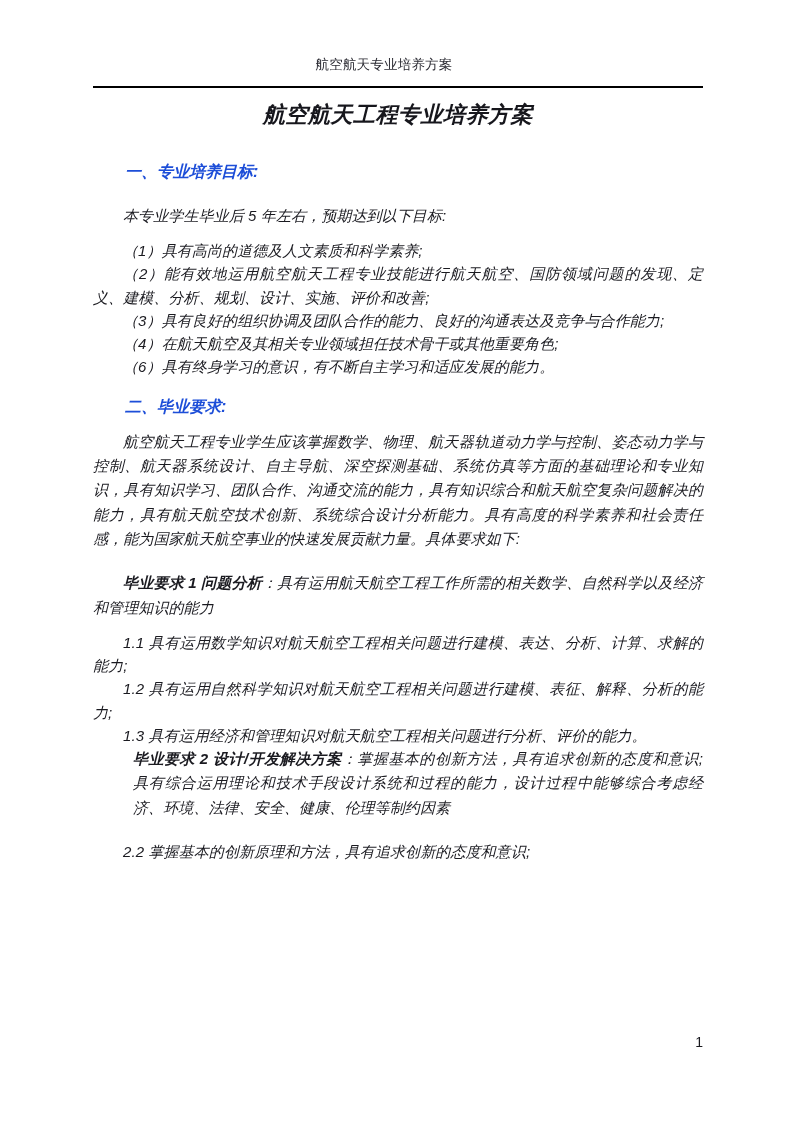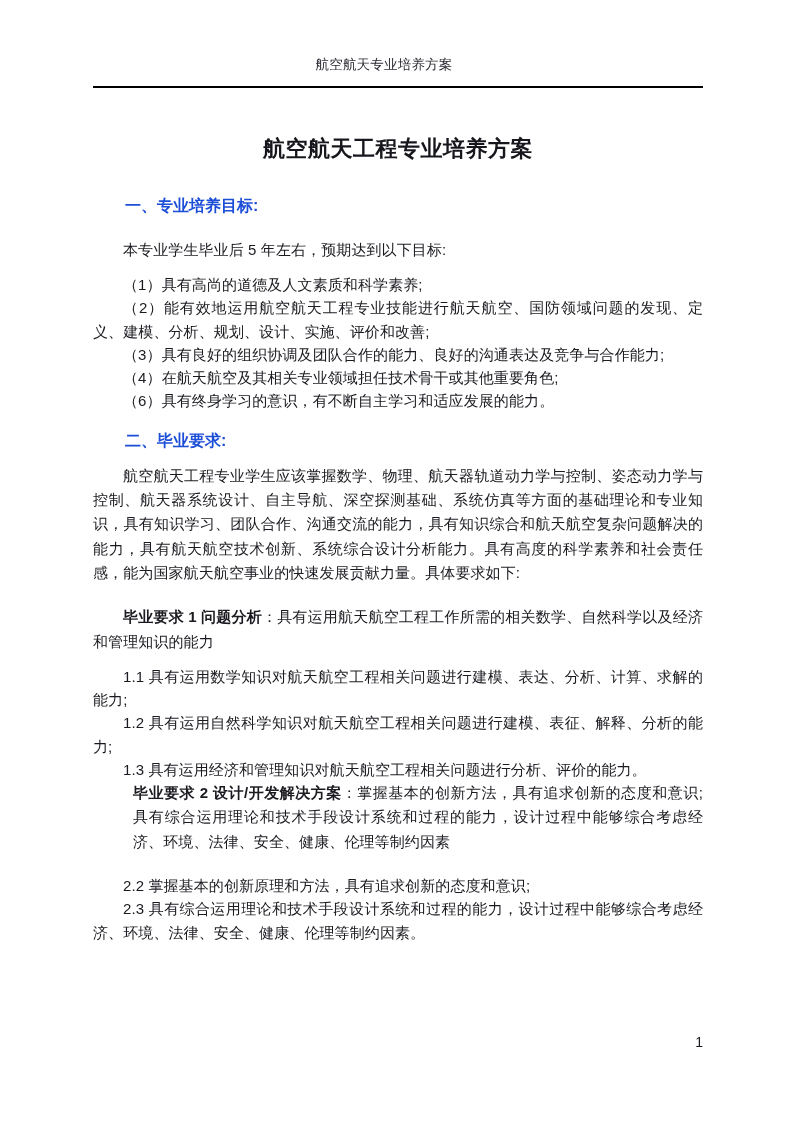"航空航天工程专业培养方案" .content { font-style: none -> italic; top: 134px -> 100px }
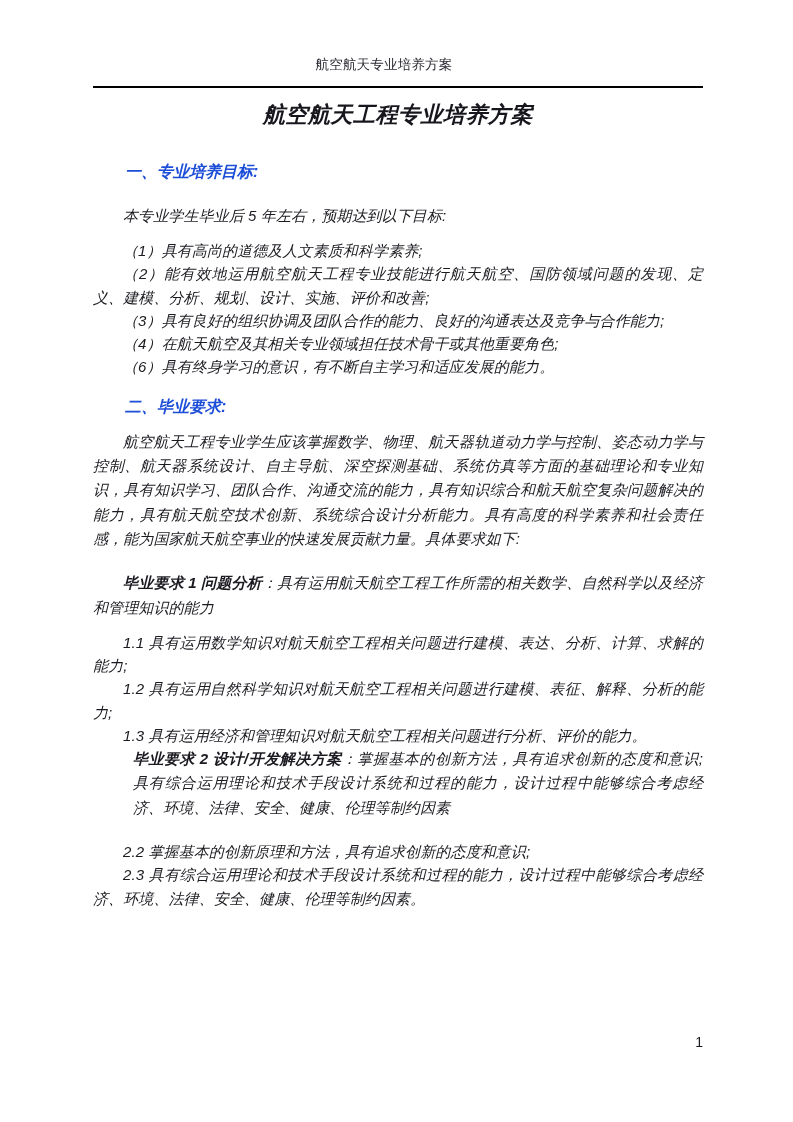"2.3" p.listline { html: <p>2.3 具有综合运用理论和技术手段设计系统和过程的能力，设计过程中能够综合考虑经济、环境、法律、安全、健康、伦理等制约因素。</p> -> none }
